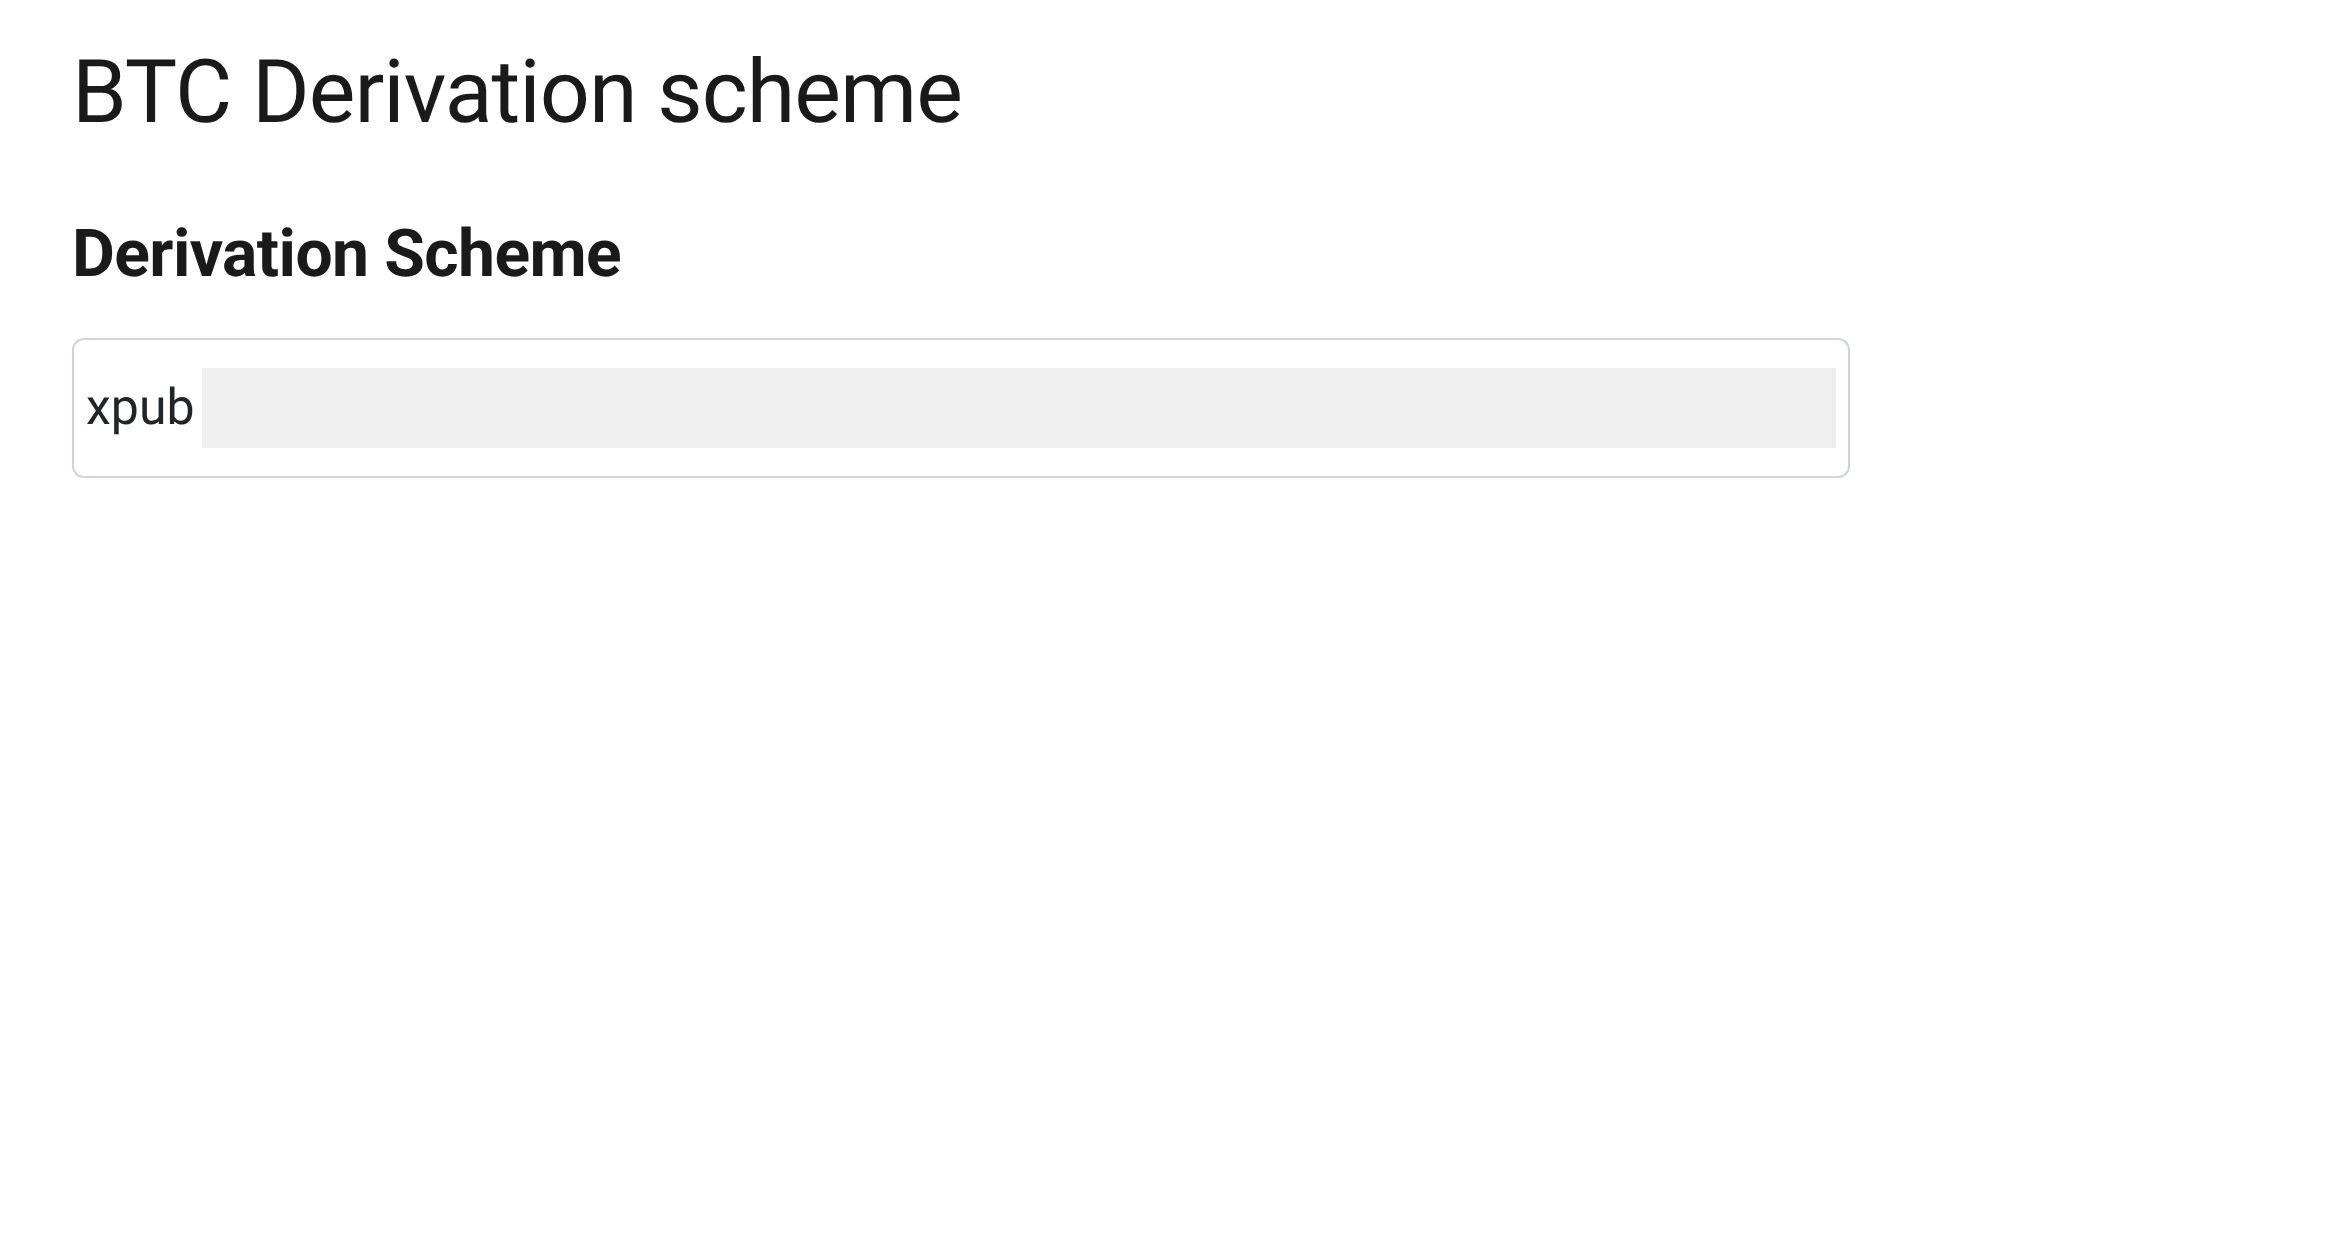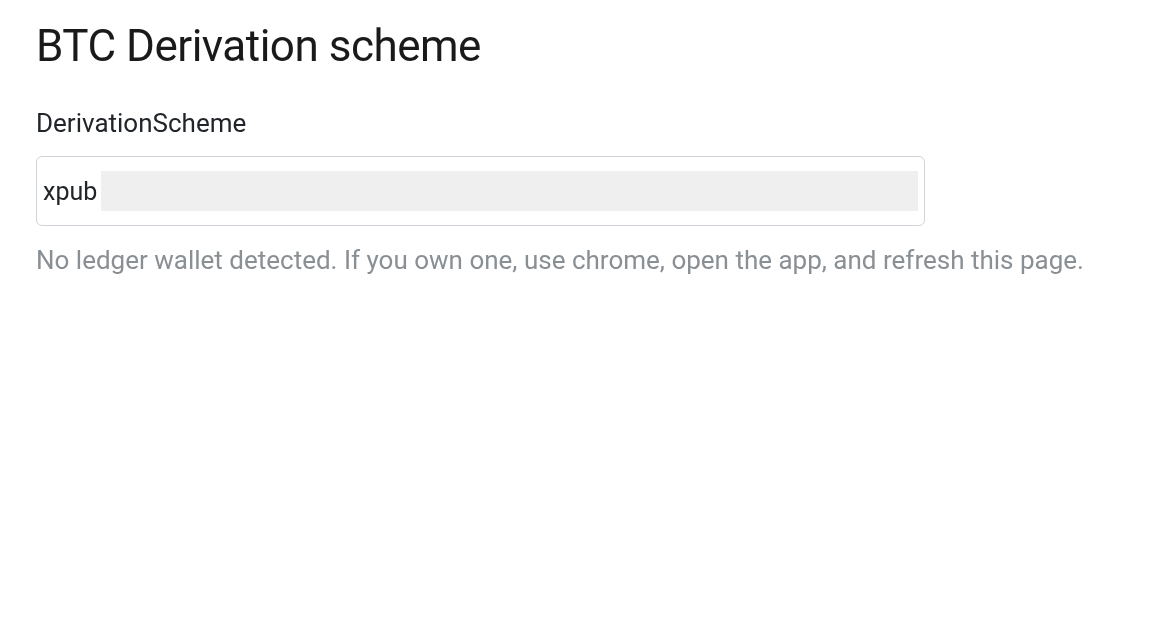"Derivation Scheme" h2 { html: none -> <h2>Derivation Scheme</h2> }
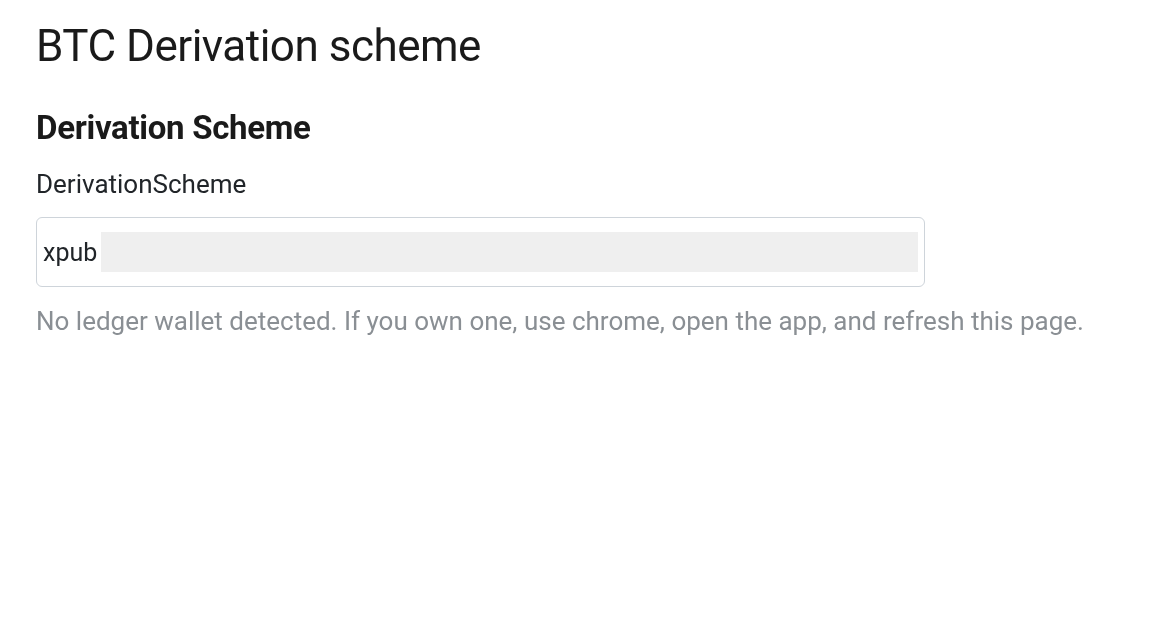"DerivationScheme" label.form-label { html: <label>DerivationScheme</label> -> none }
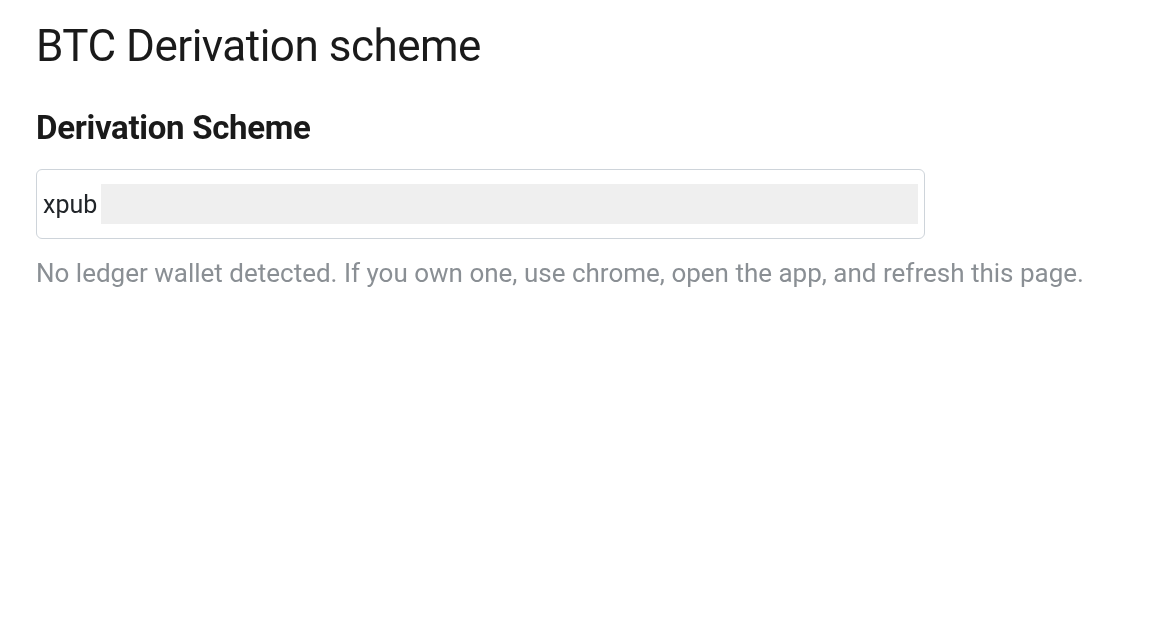"No ledger wallet detected. If" p.hint { html: <p>No ledger wallet detected. If you own one, use chrome, open the app, and refresh this page.</p> -> none }
